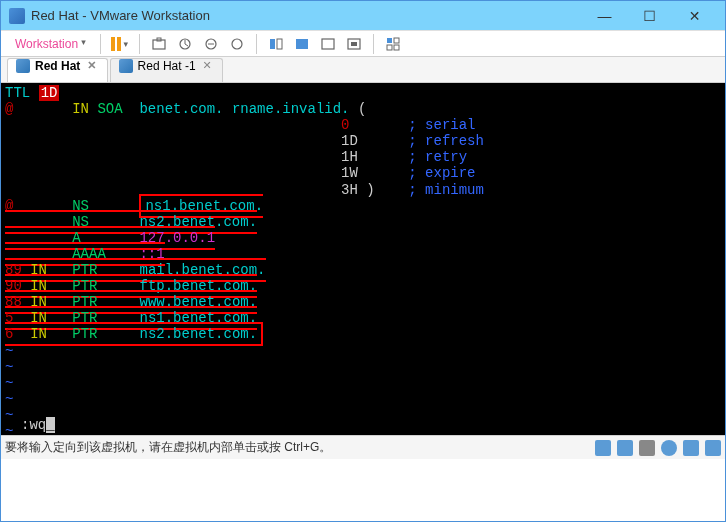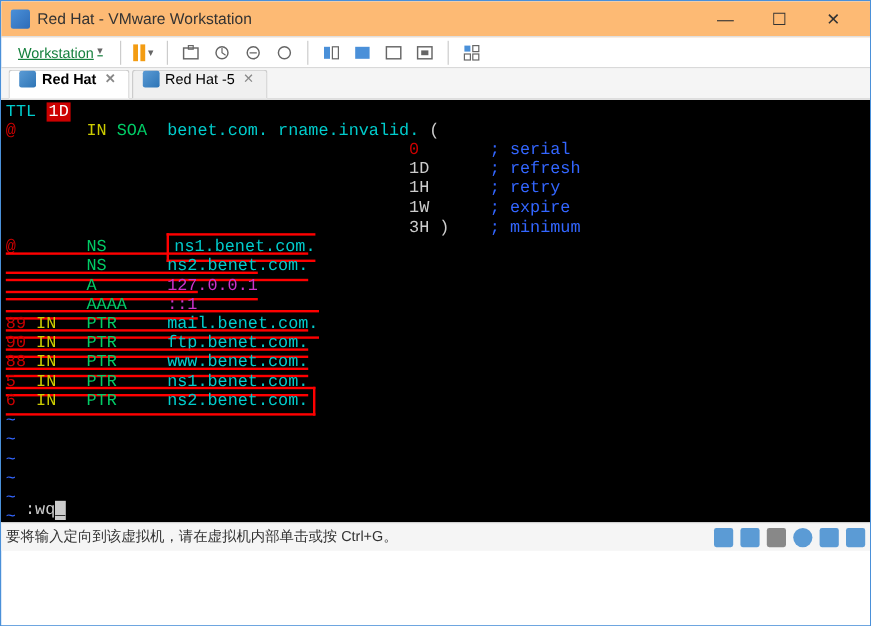"Red Hat - VMware Workstation" .titlebar { background: #fdba74 -> #7dd3fc }
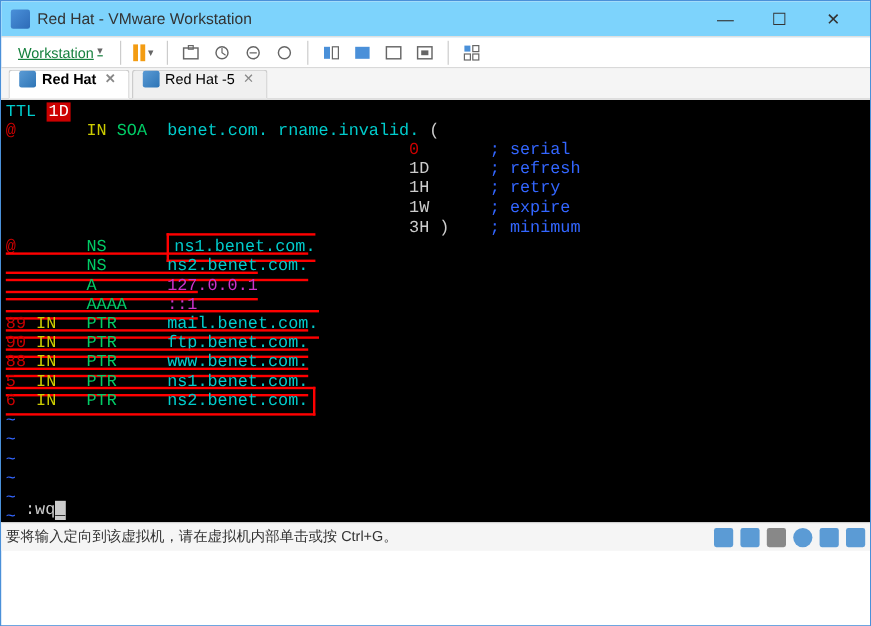"Workstation" .menu-item { color: #15803d -> #ec4899; text-decoration: underline -> none }
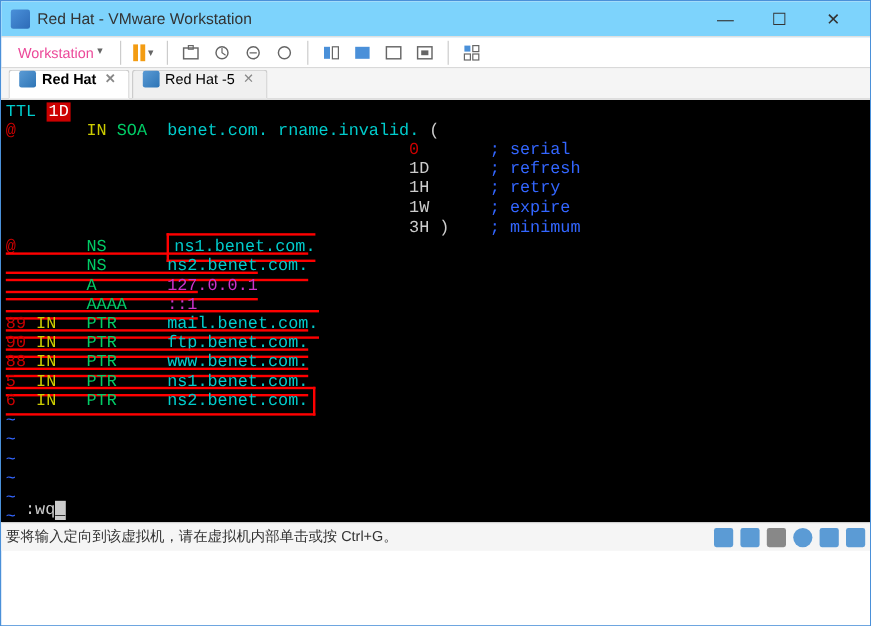"Red Hat -5" span { text: -5 -> -1 }
